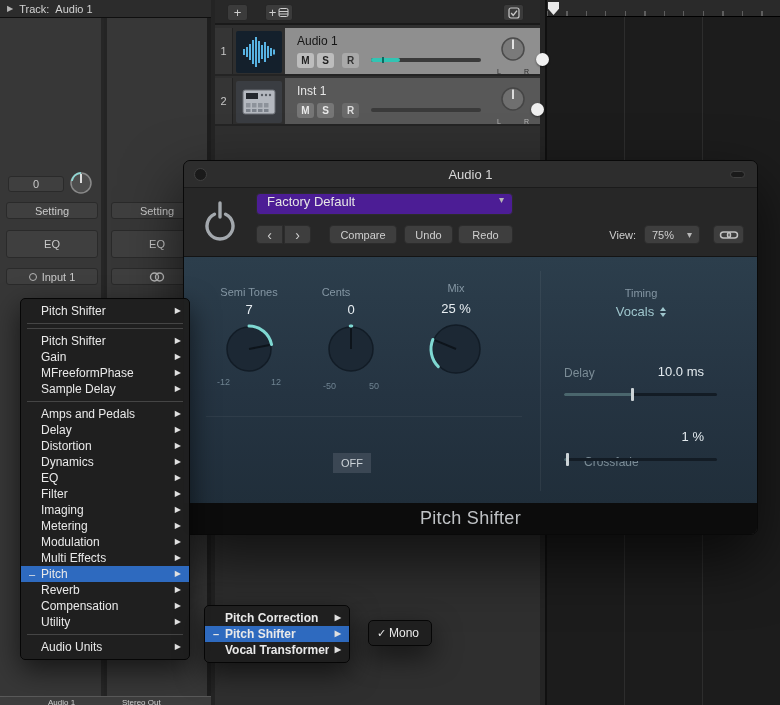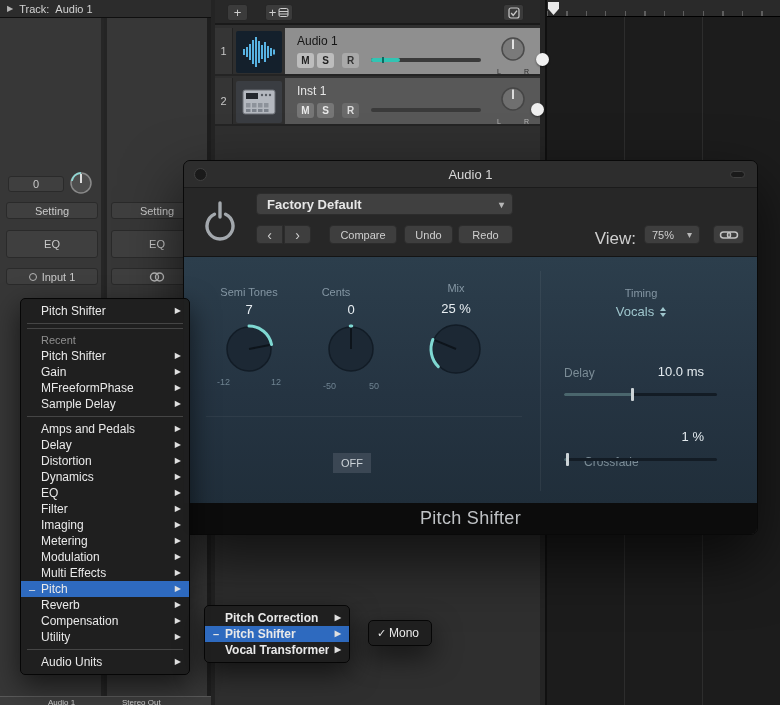"Factory Default" #preset-dd { align-items: center -> none; background: #404040 -> #4c1d95; font-weight: bold -> none }
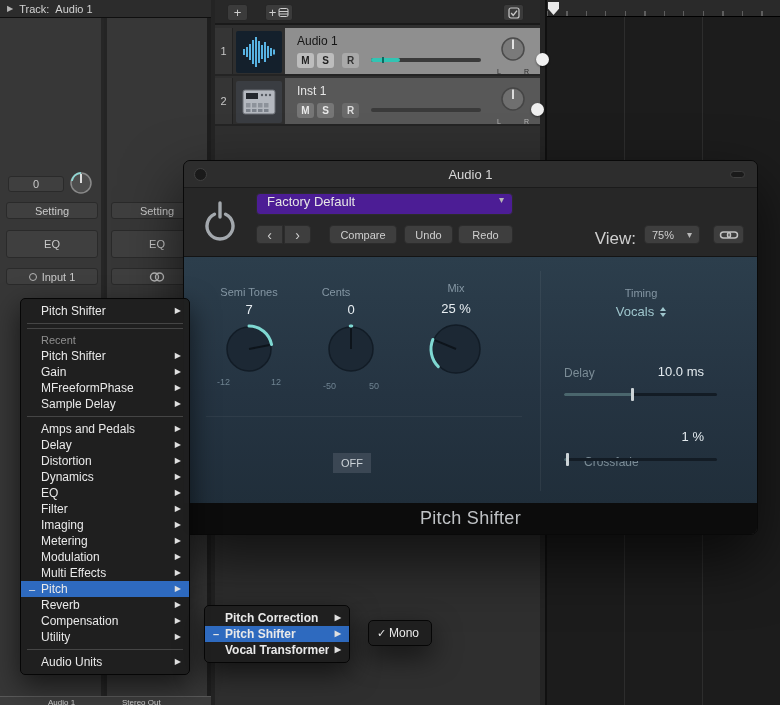"View:" #view-label { font-size: 17px -> 11px }
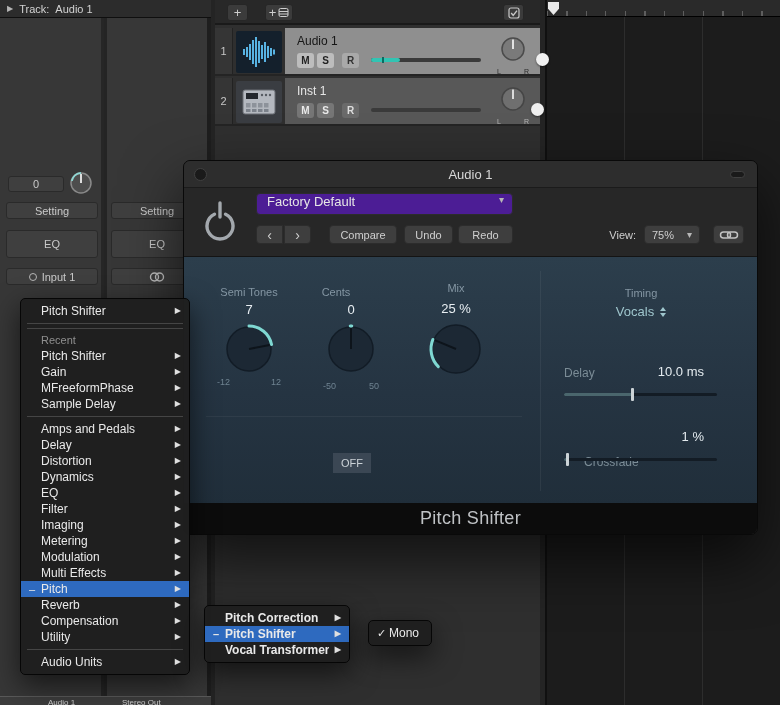"Recent" div.menu-header { html: <div>Recent</div> -> none }
